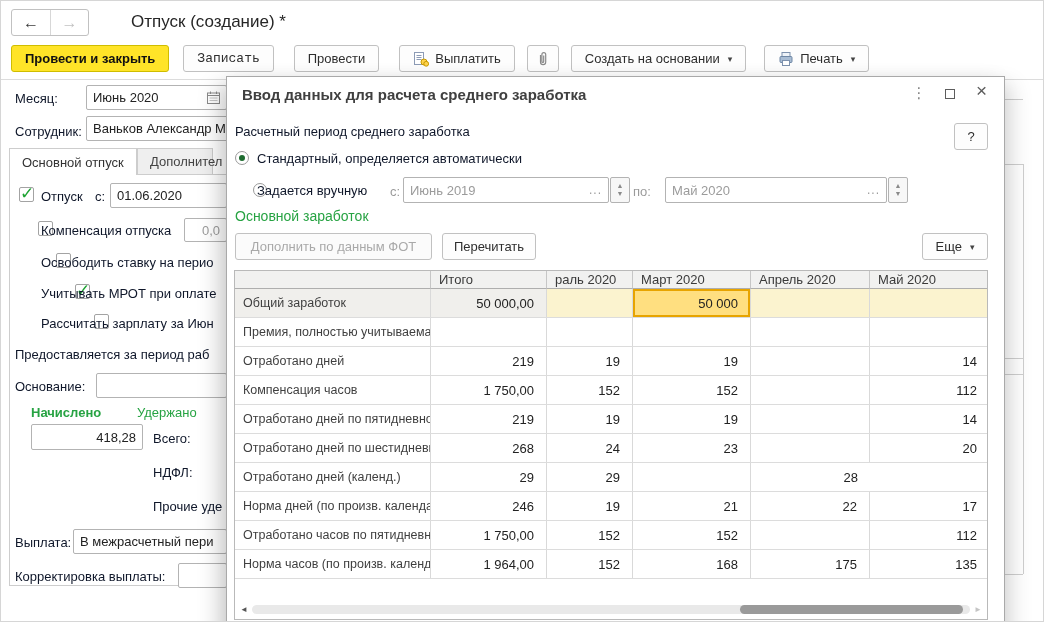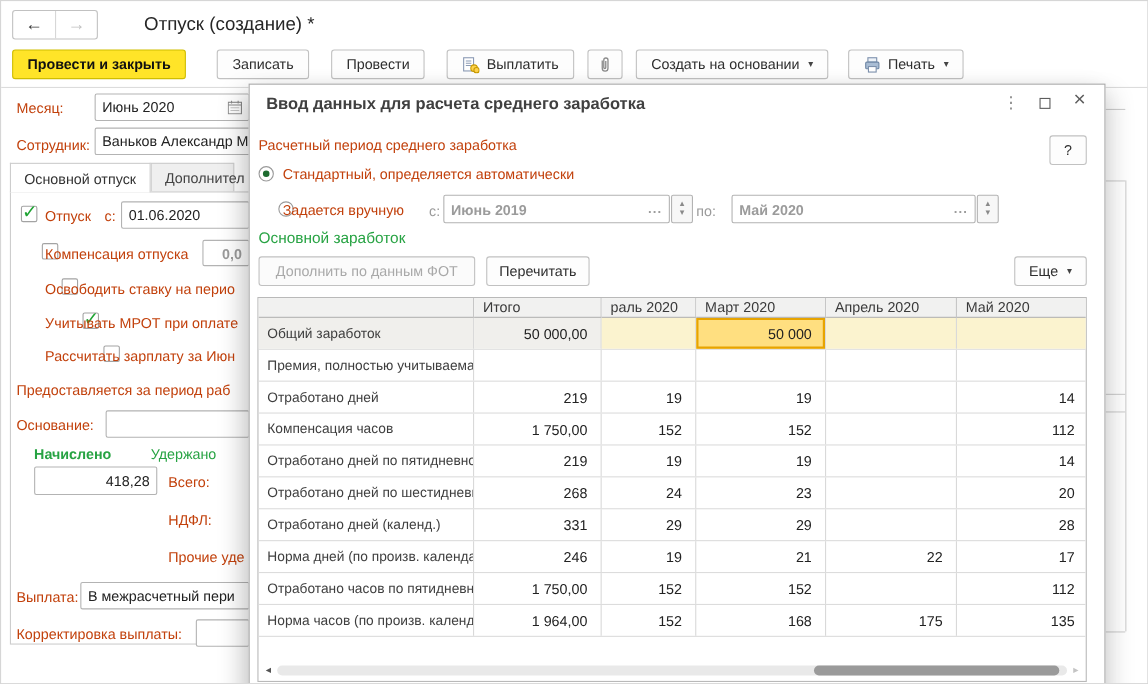"Записать" div.btn { font-family: none -> Liberation Mono, monospace; margin-left: 16px -> 2px }
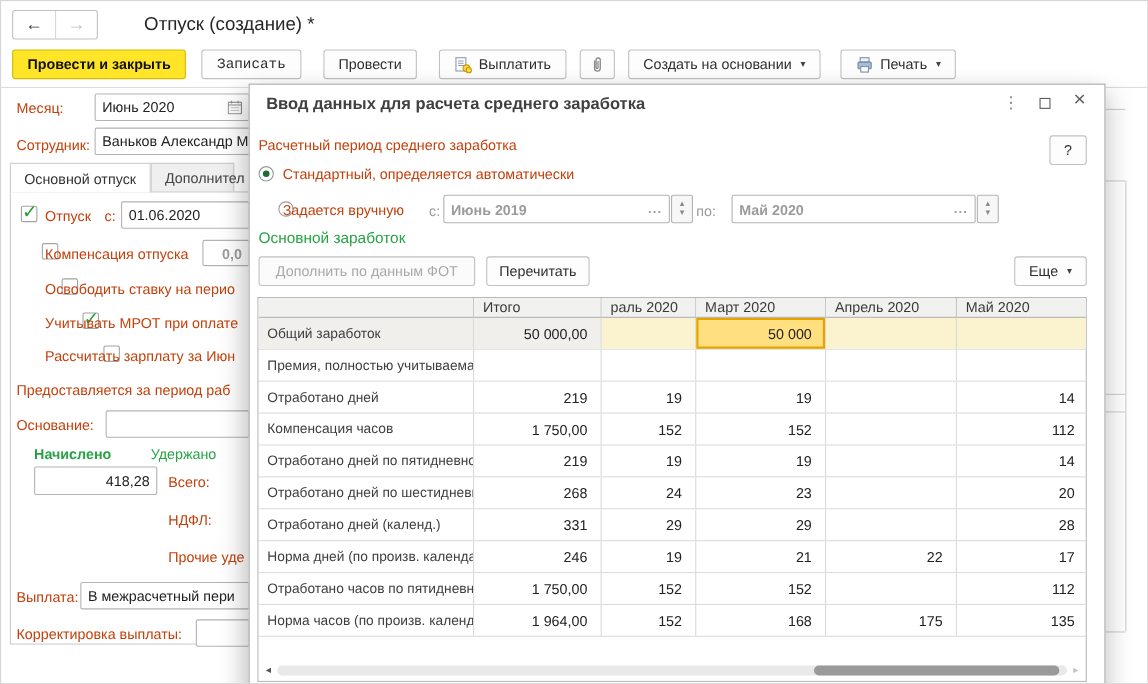"Месяц:" .lbl { color: #c2410c -> #0f172a }
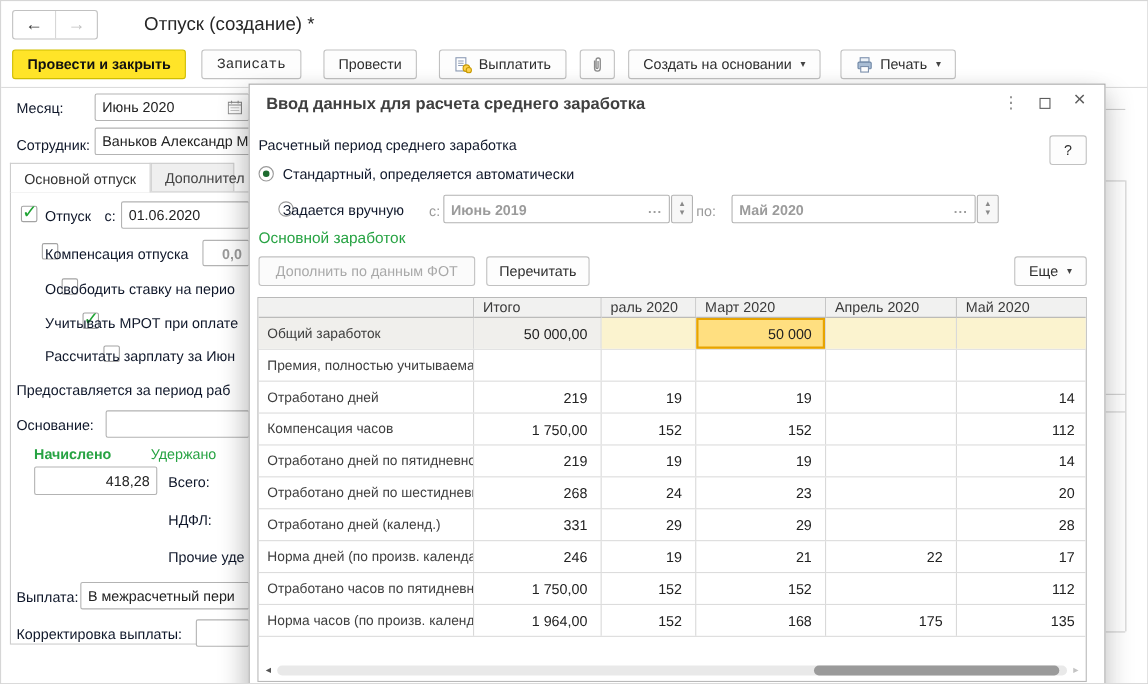"Июнь 2019" .inp.dis { font-weight: bold -> none }
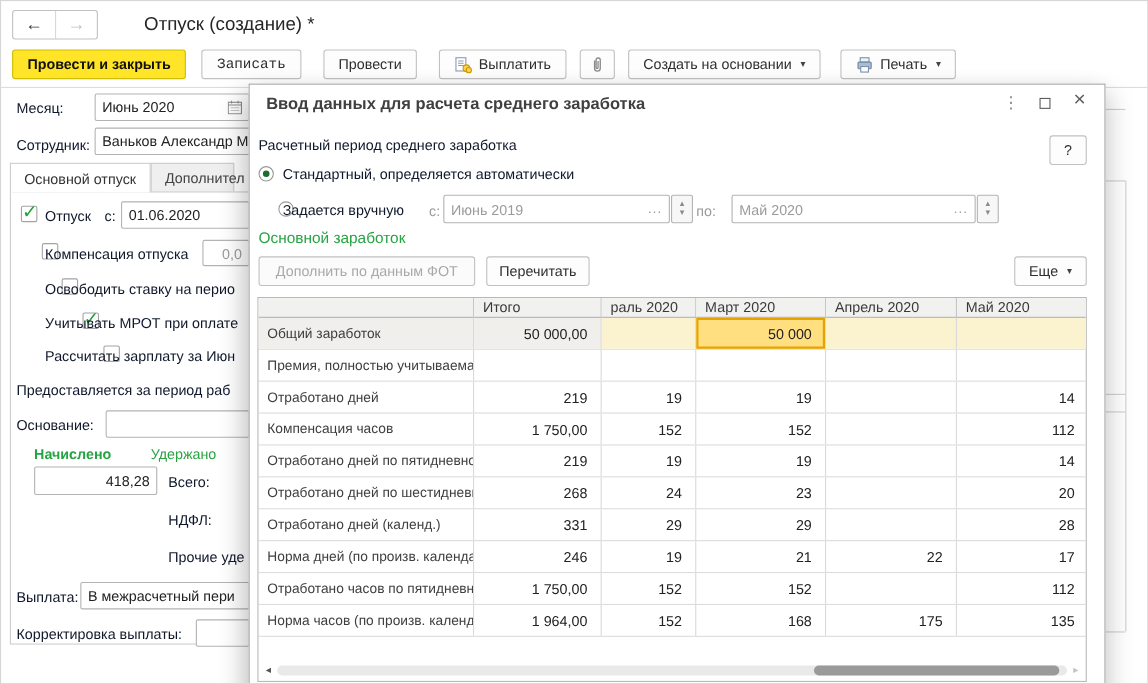"331" div.tcell { html: <div>331</div> -> none }
